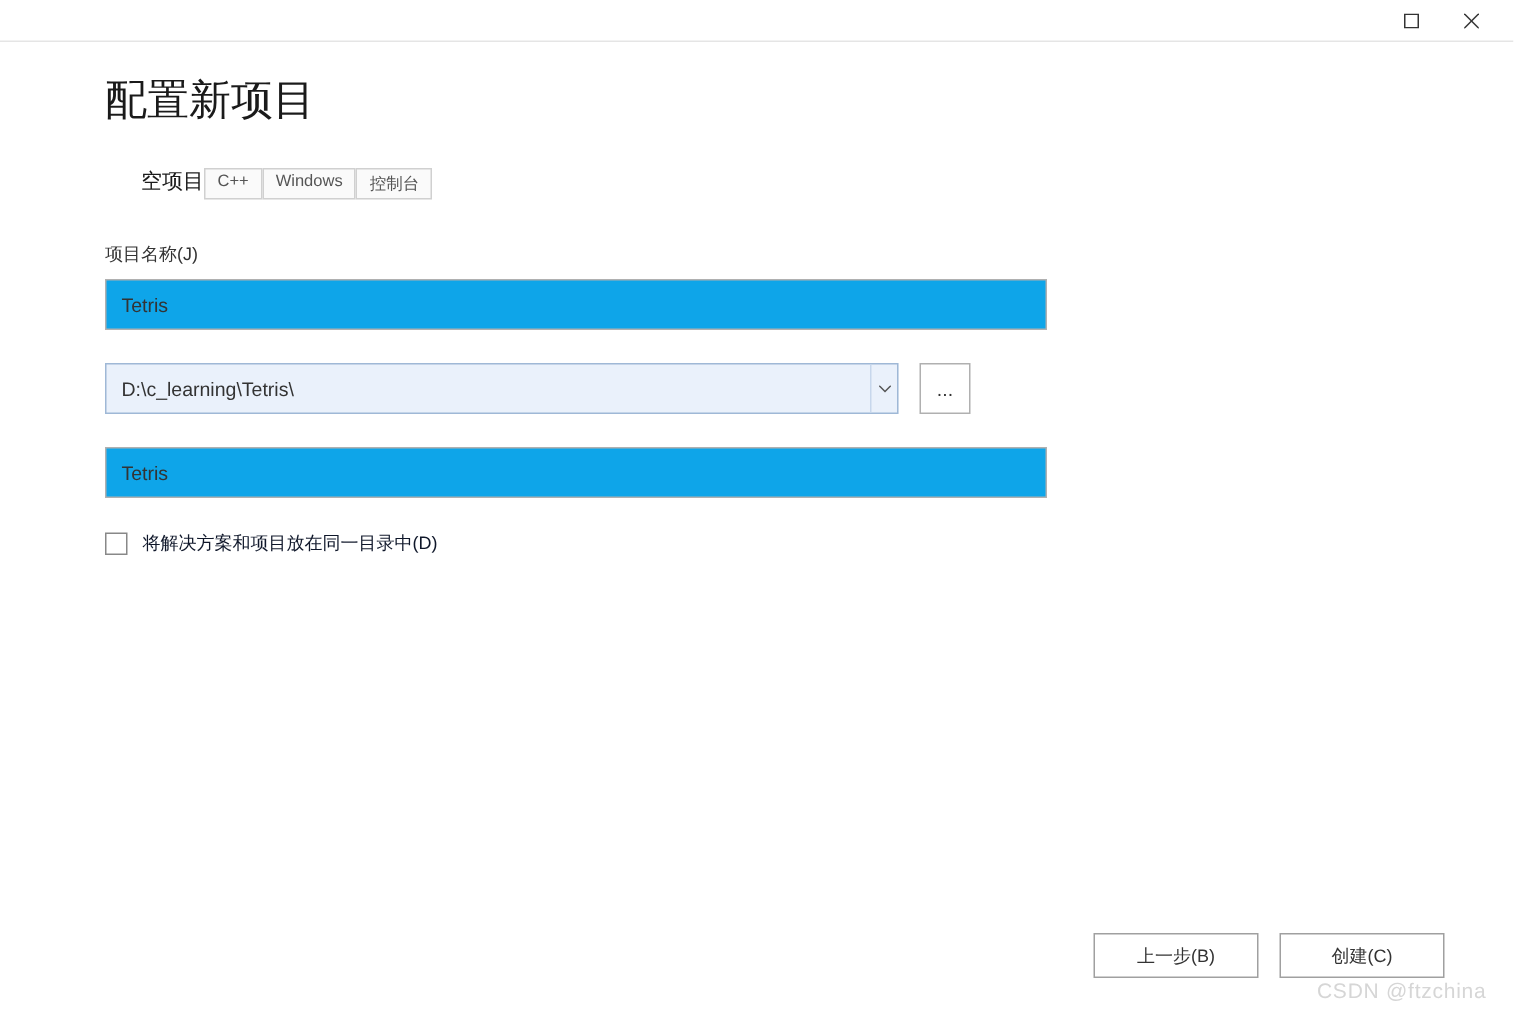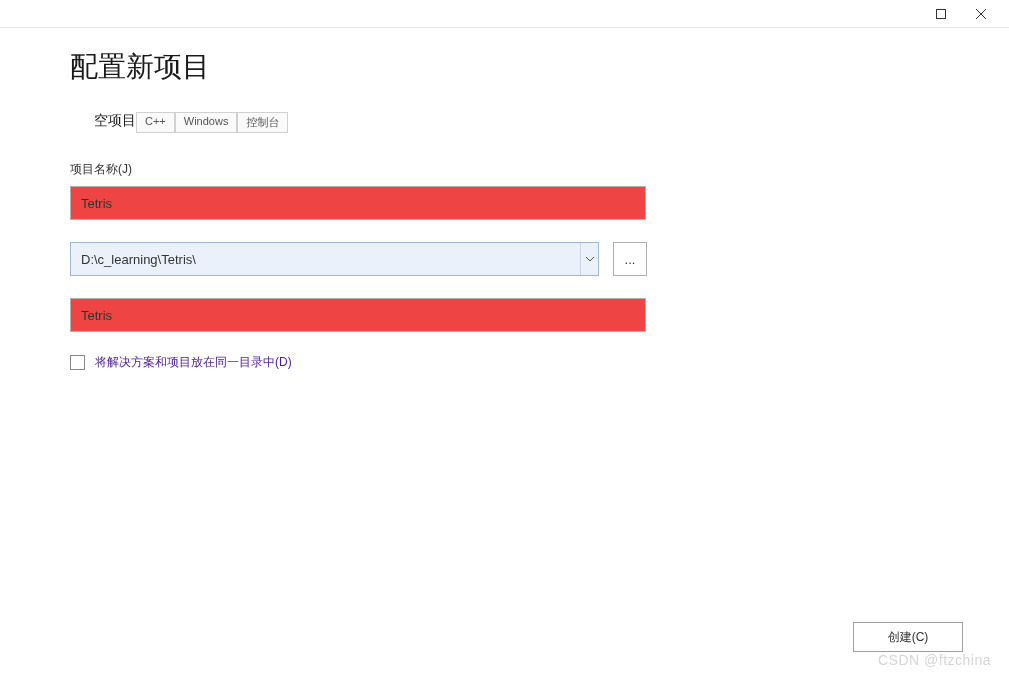"Tetris" .text-input { background: #ef4444 -> #0ea5e9; width: 576px -> 628px }
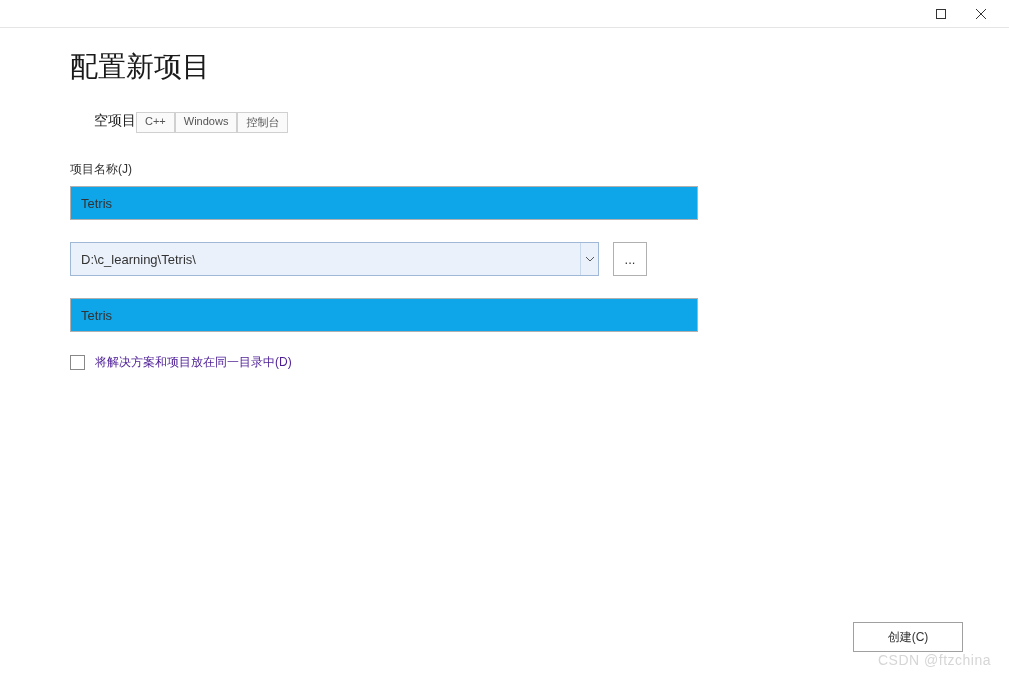"将解决方案和项目放在同一目录中(D)" .checkbox-label { color: #4c1d95 -> #0f172a }
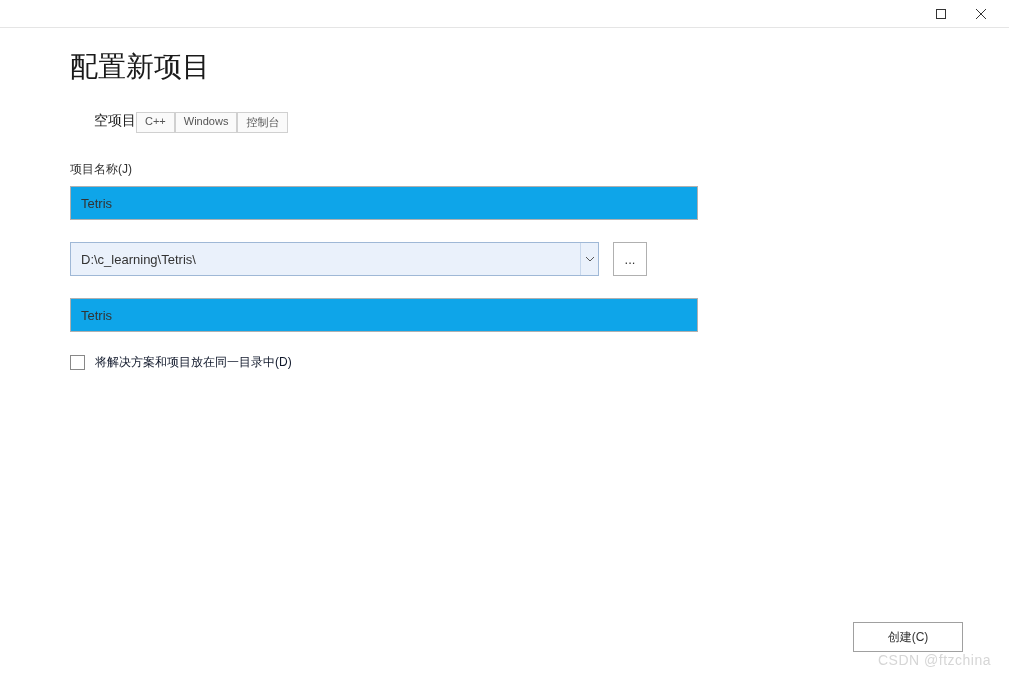"上一步(B)" button.footer-btn { html: none -> <button>上一步(B)</button> }
